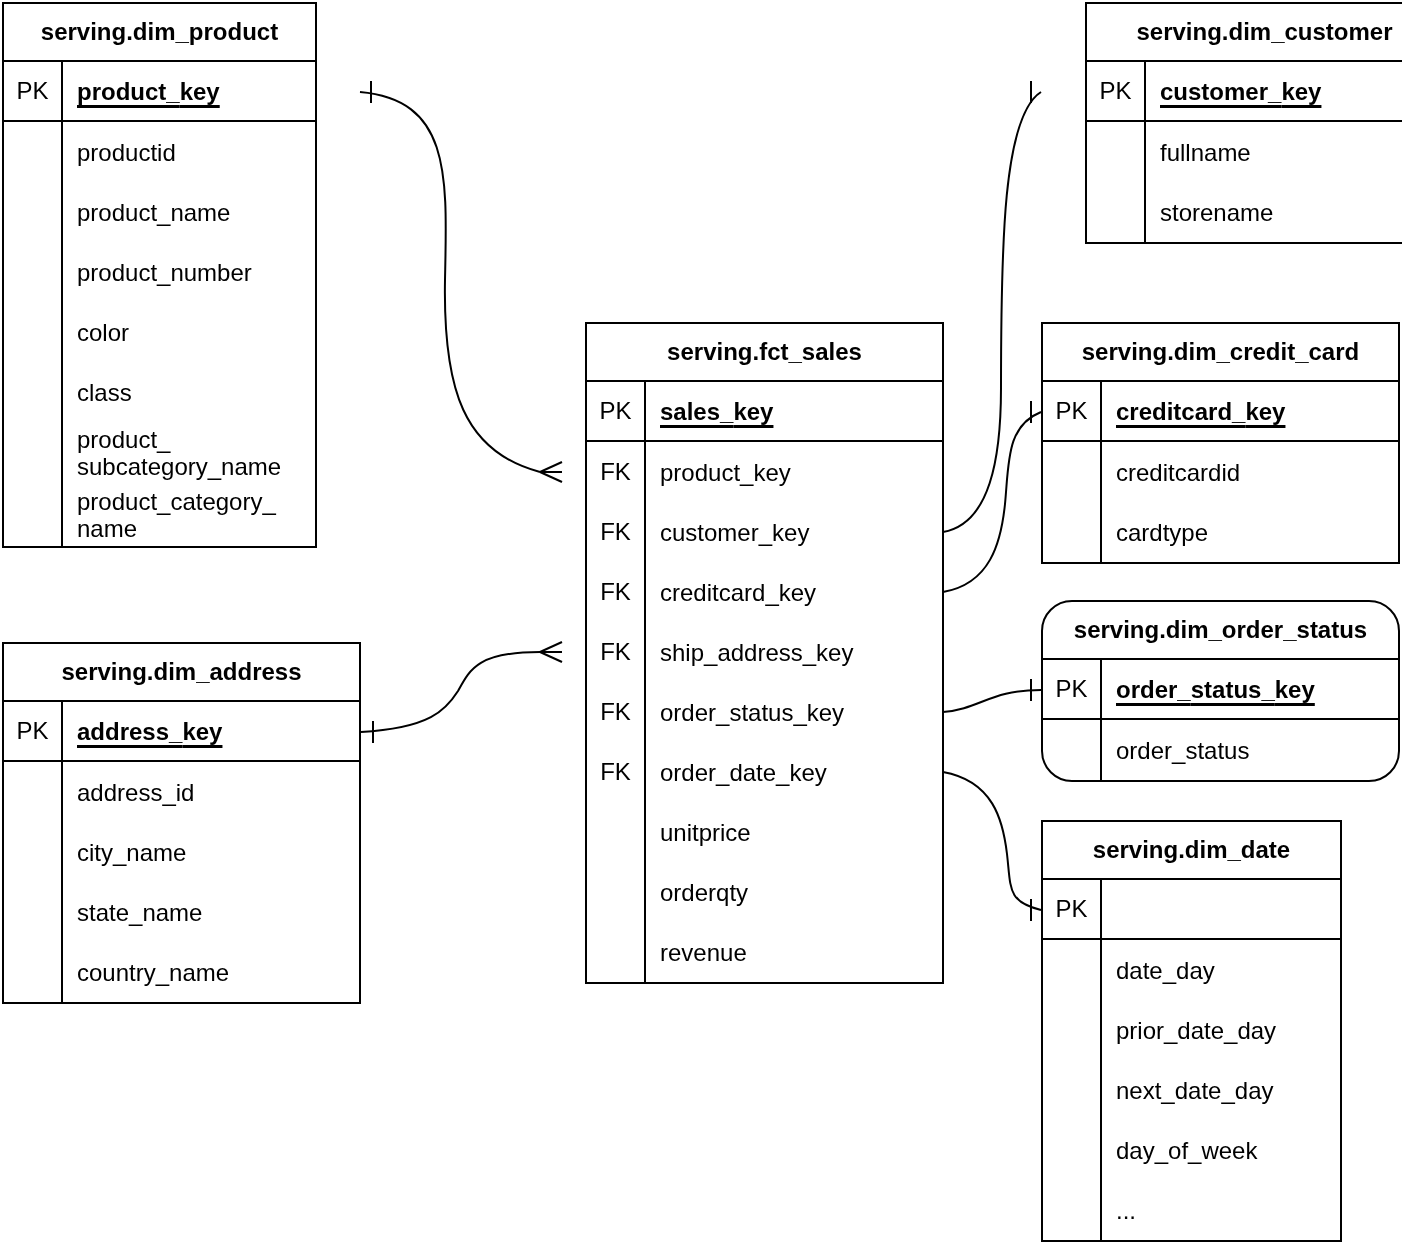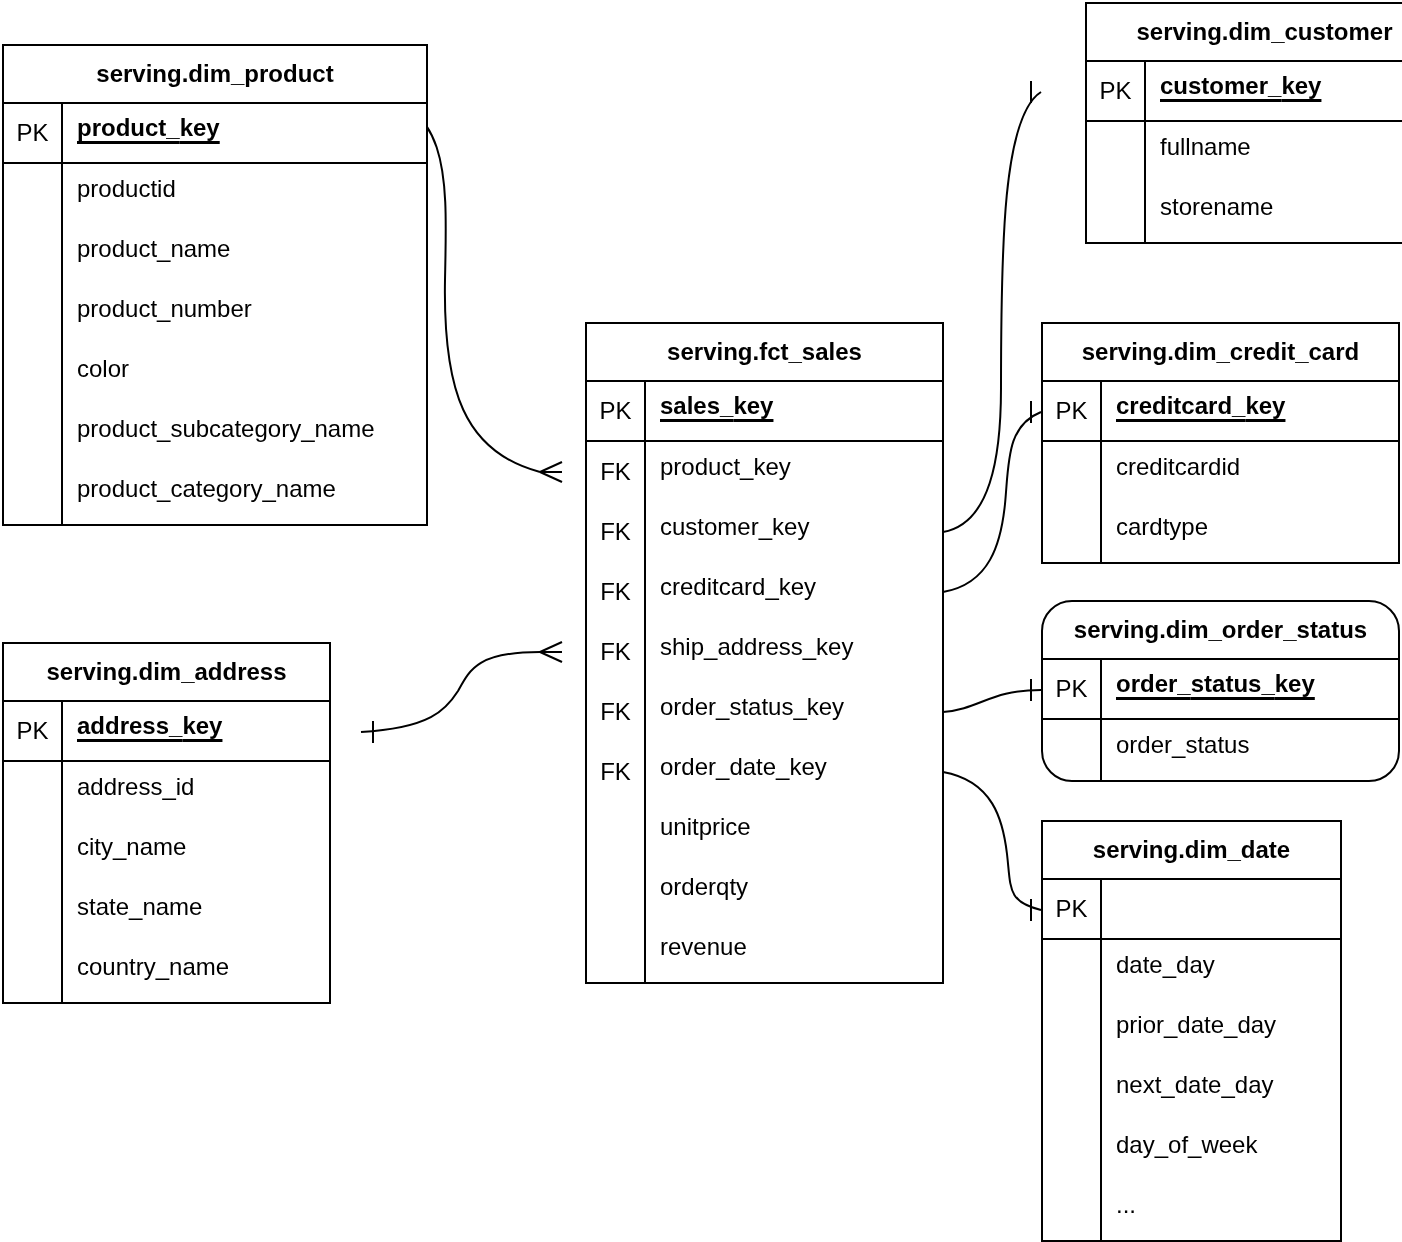"serving.dim_product" div.entity { margin-top: 42px -> none; width: 426px -> 315px }
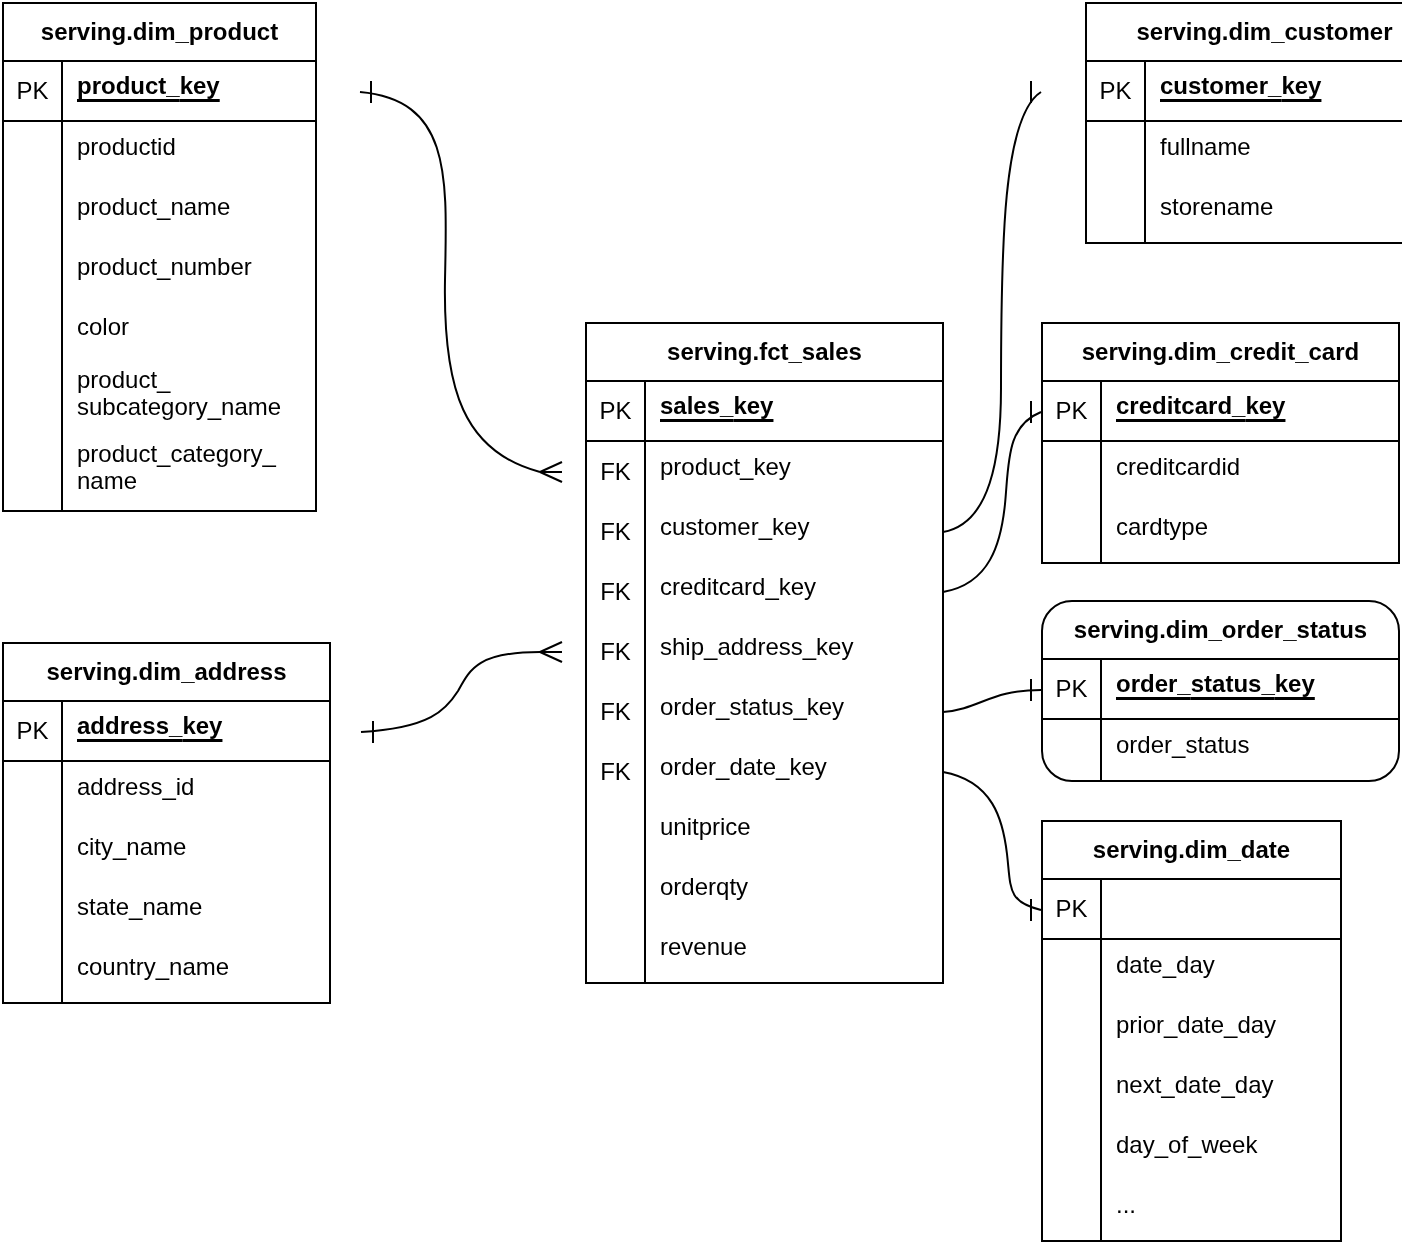"product_key" .e-field { padding: 4px 10px 16px 14px -> 4px 10px 4px 14px }
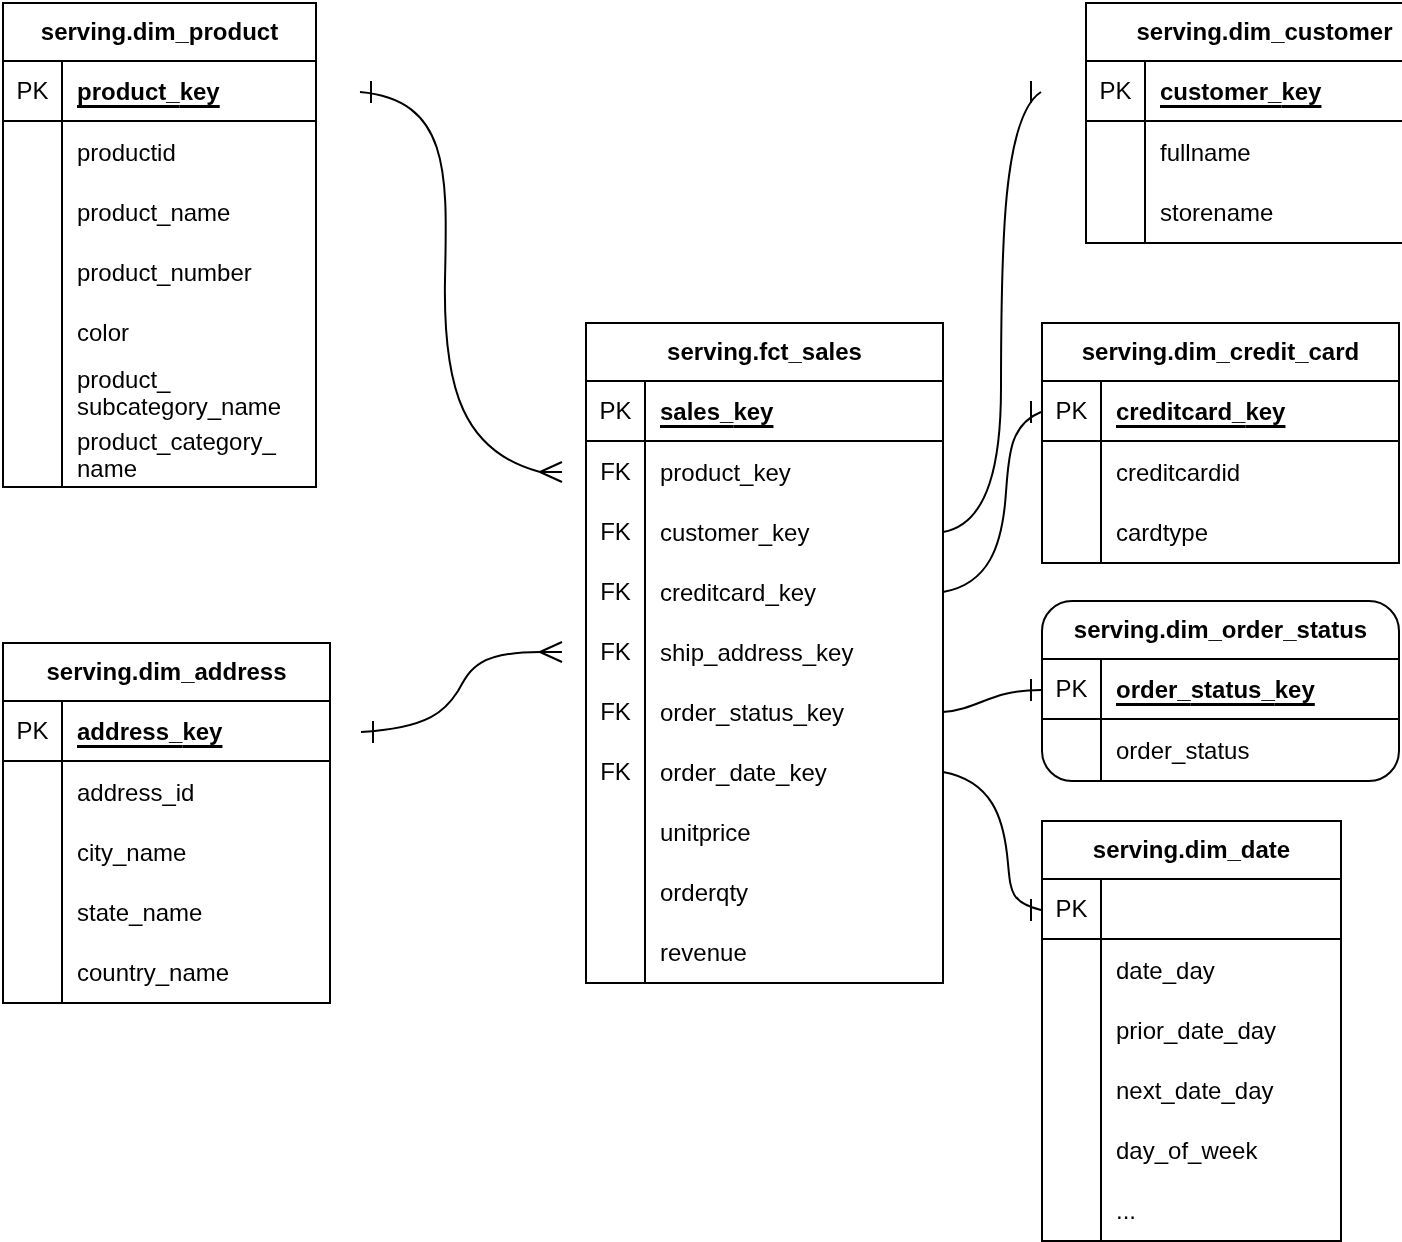"class" div.e-row { html: none -> <div> <div></div> <div> <span>class</span> </div> </div> }
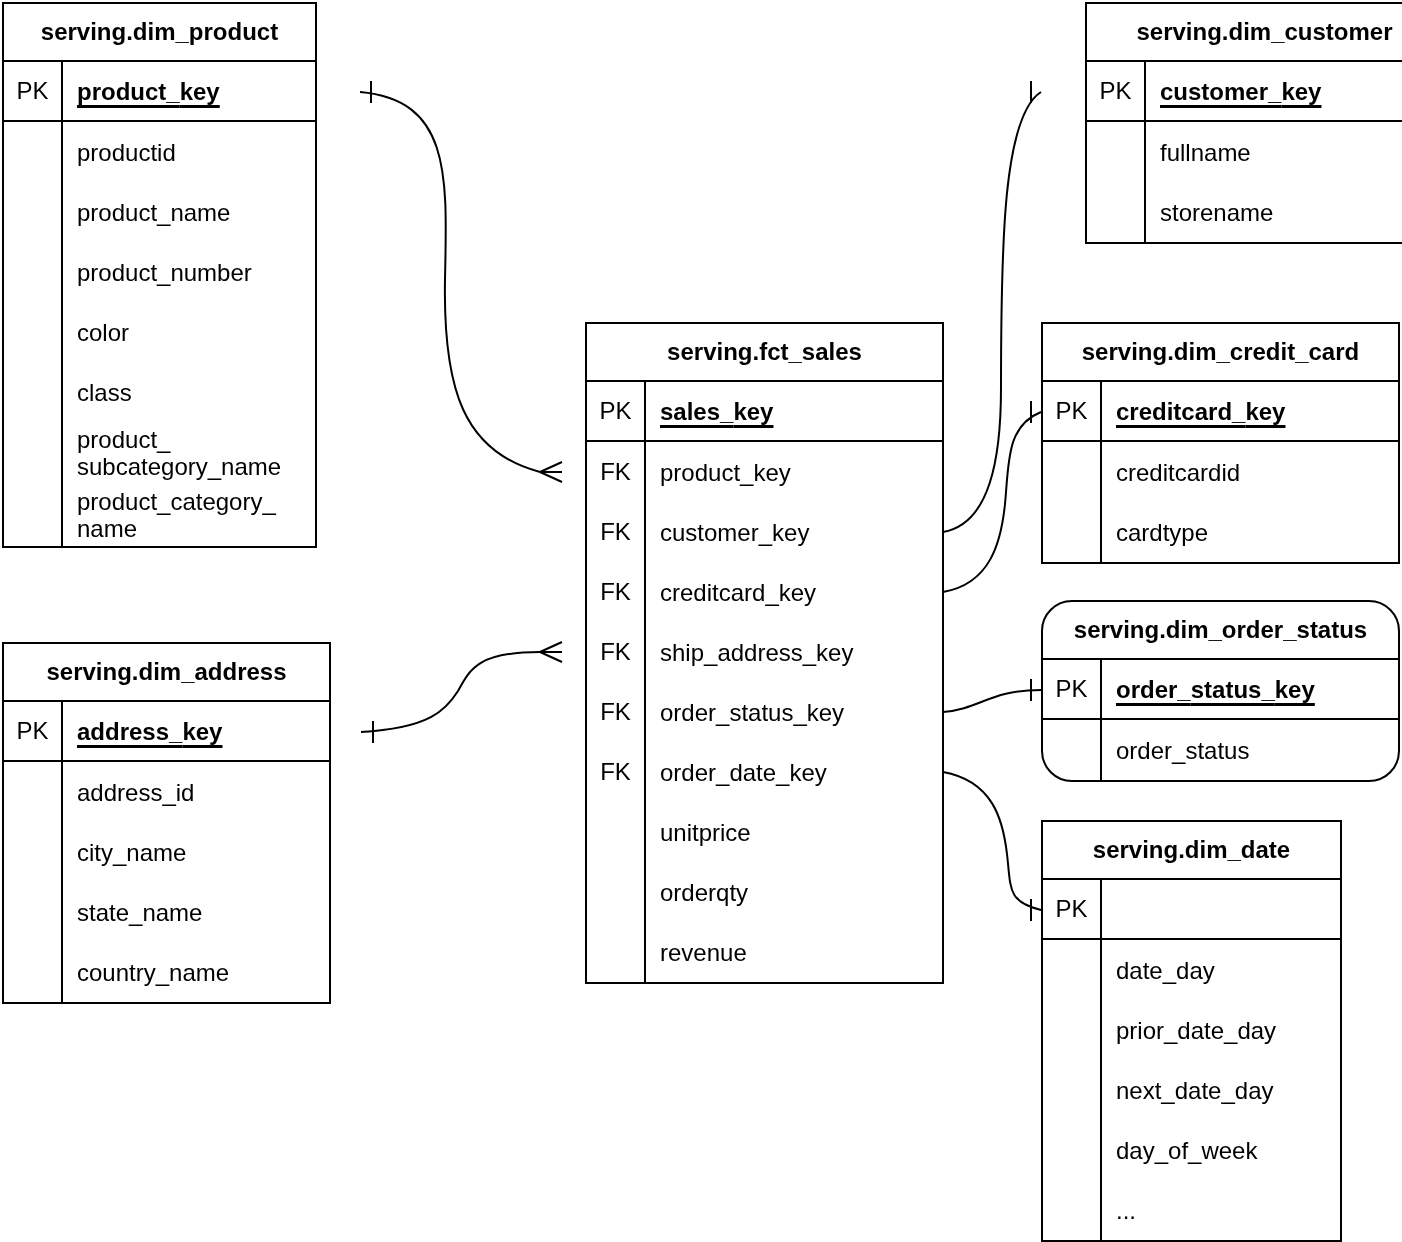"serving.dim_address" div.entity { width: 329px -> 359px }
